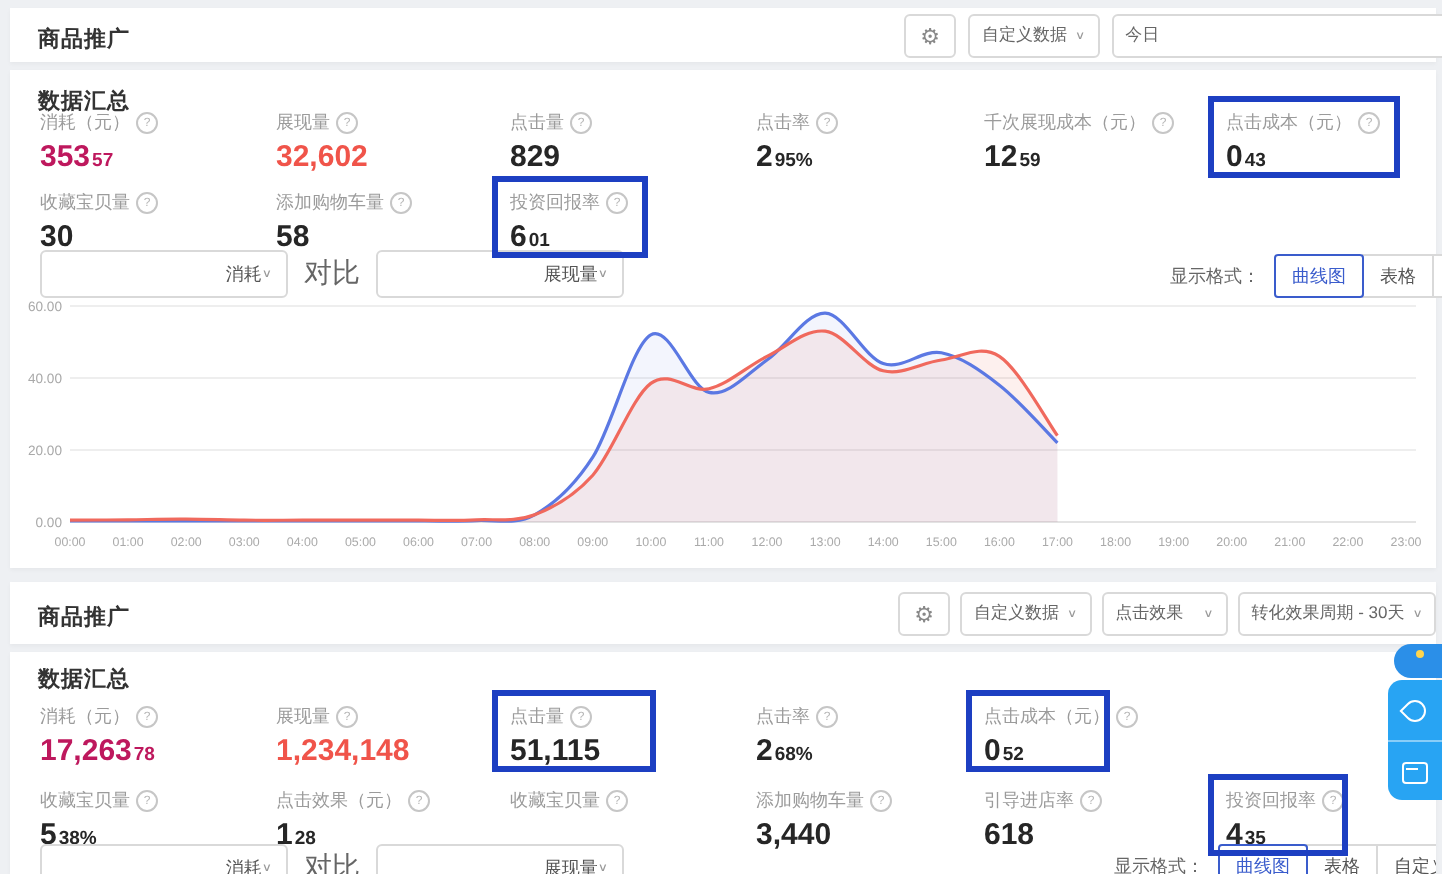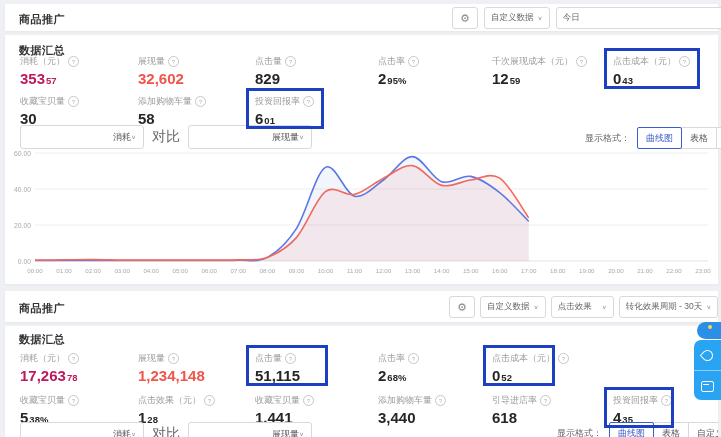"1,441" div.mv { html: <div><span>1,441</span></div> -> none }
